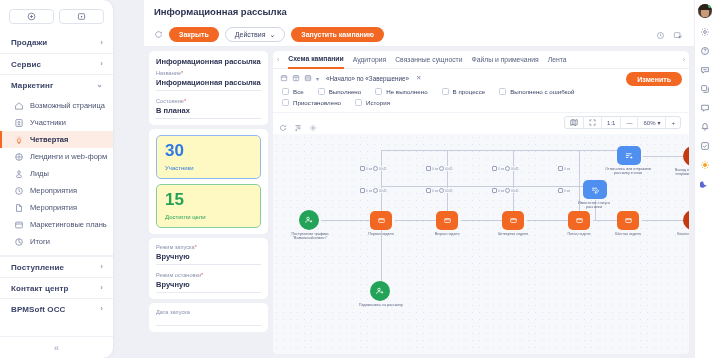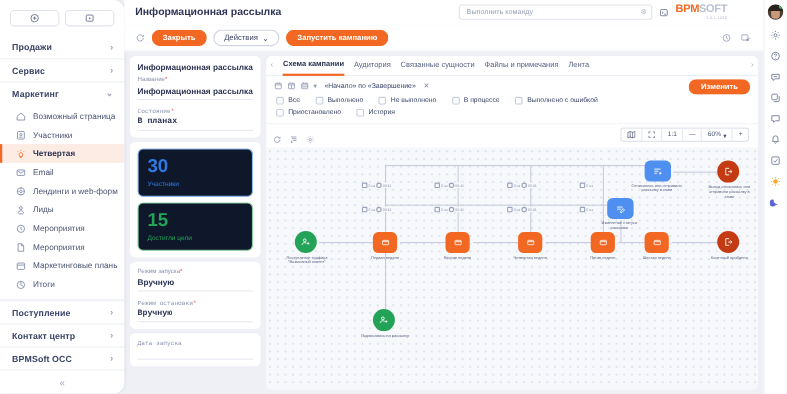"Информационная рассылка" .main { margin-left: none -> 31px }
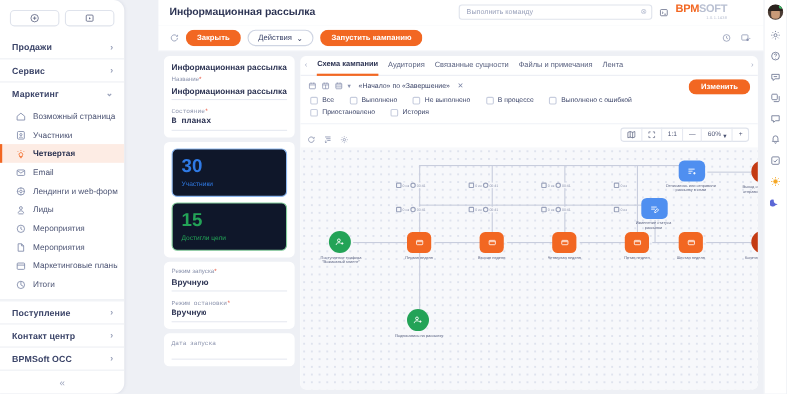"BPMSOFT" div.top-right { html: <div> <div> <span>Выполнить команду</span> <span>⊗</span> </div> <span> <svg> <rect></rect> <path></path> </svg> </span> <div> <div> <span>BPM</span><span>SOFT</span> </div> <div>1.0.1.1438</div> </div> </div> -> none }
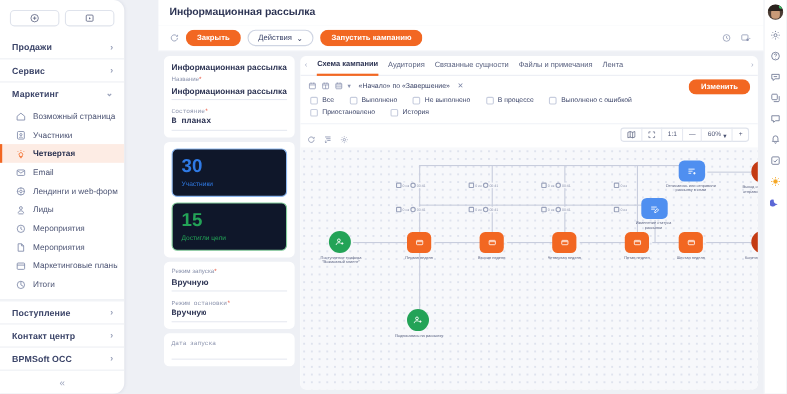"В планах" .field:last-child { font-family: Liberation Mono, monospace -> none }
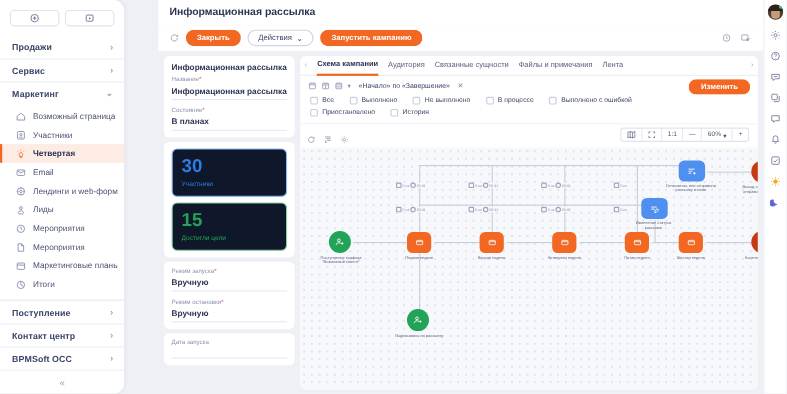"Email" div.nav-item { html: <div> <span> <svg> <rect></rect> <path></path> </svg> </span> <span>Email</span> </div> -> none }
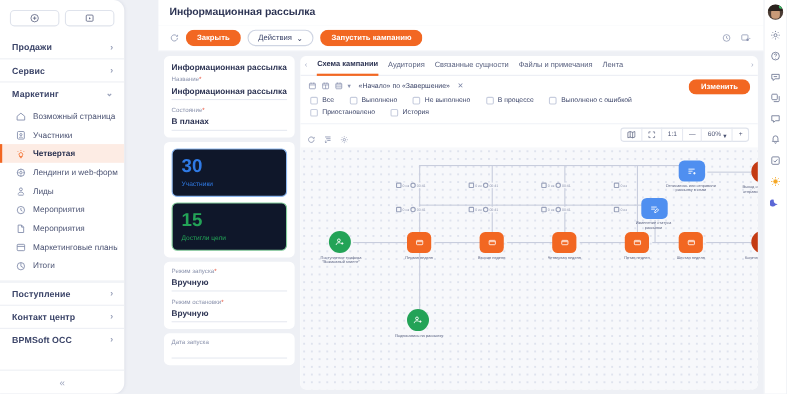"30" .metric { background: #0f172a -> #fef9c3 }
